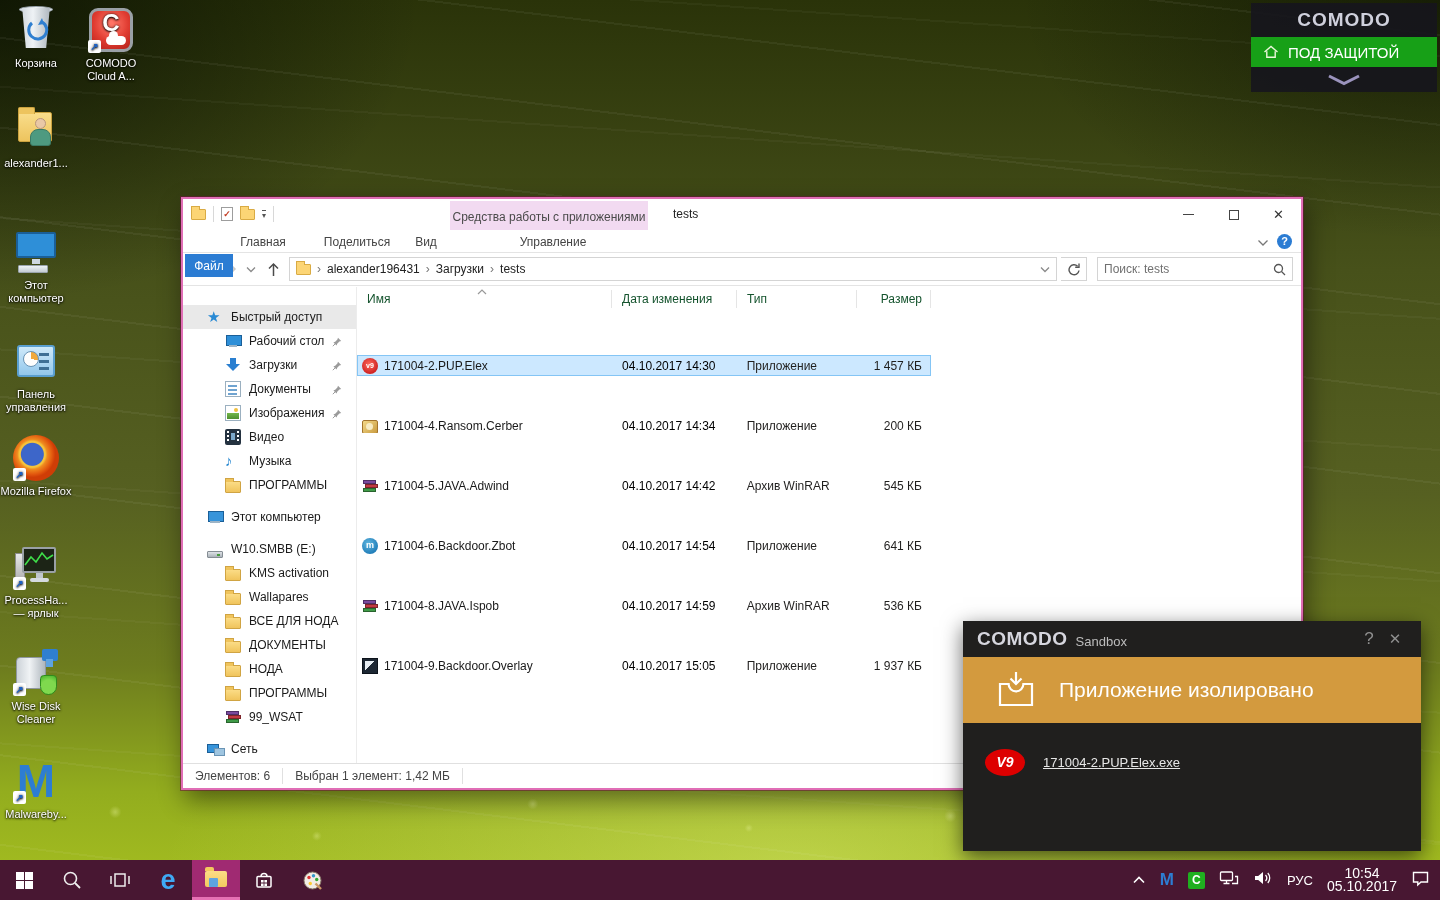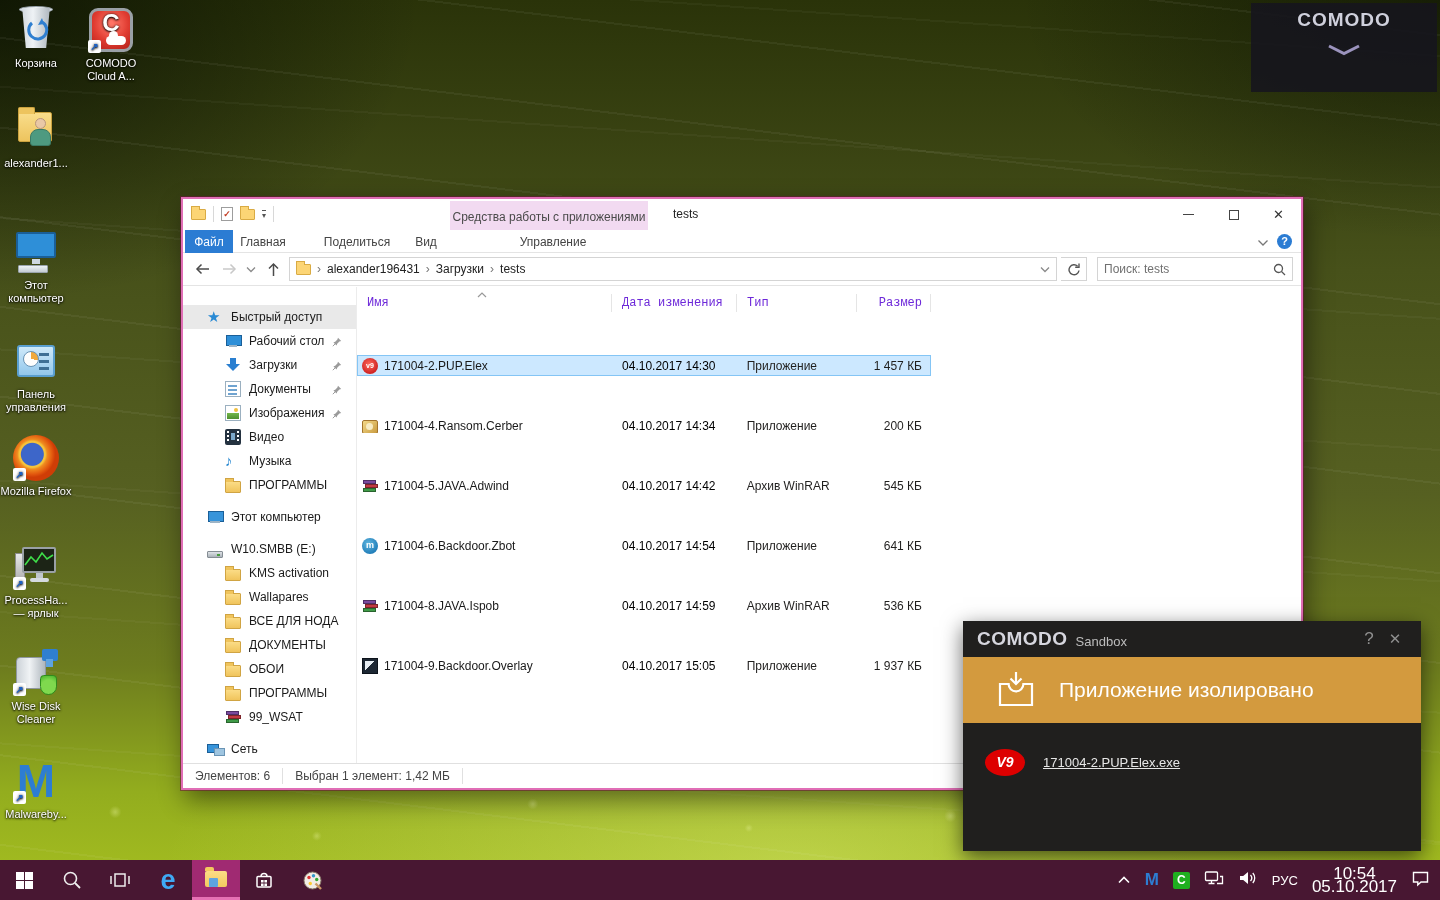"ПОД ЗАЩИТОЙ" div.statusbar { html: none -> <div> <svg> <g> <path></path> <path></path> </g> </svg> <span>ПОД ЗАЩИТОЙ</span> </div> }
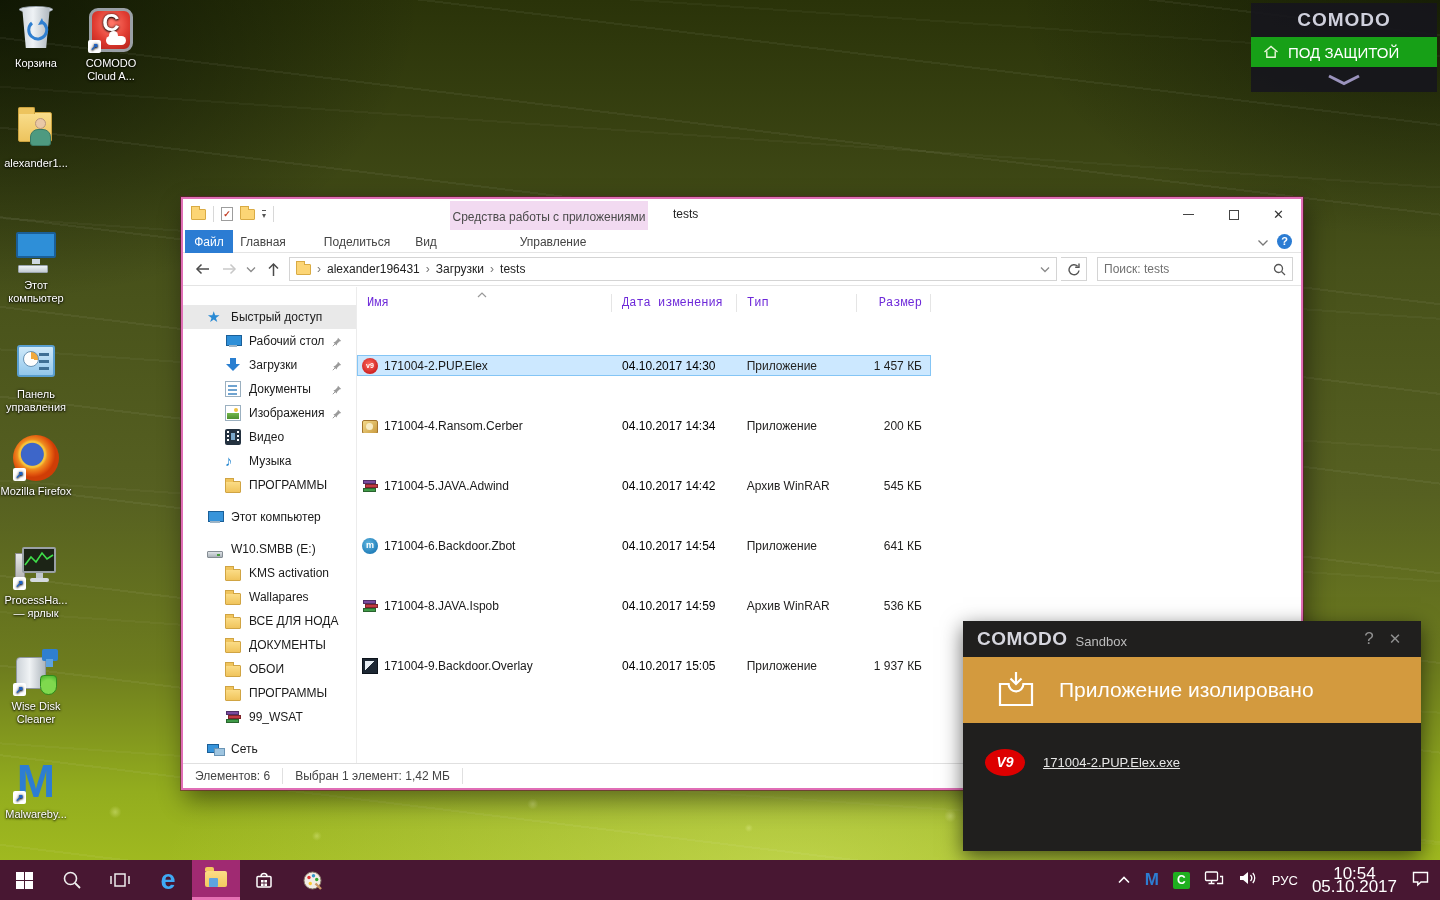"Файл" .tab.file { margin-top: none -> 24px }
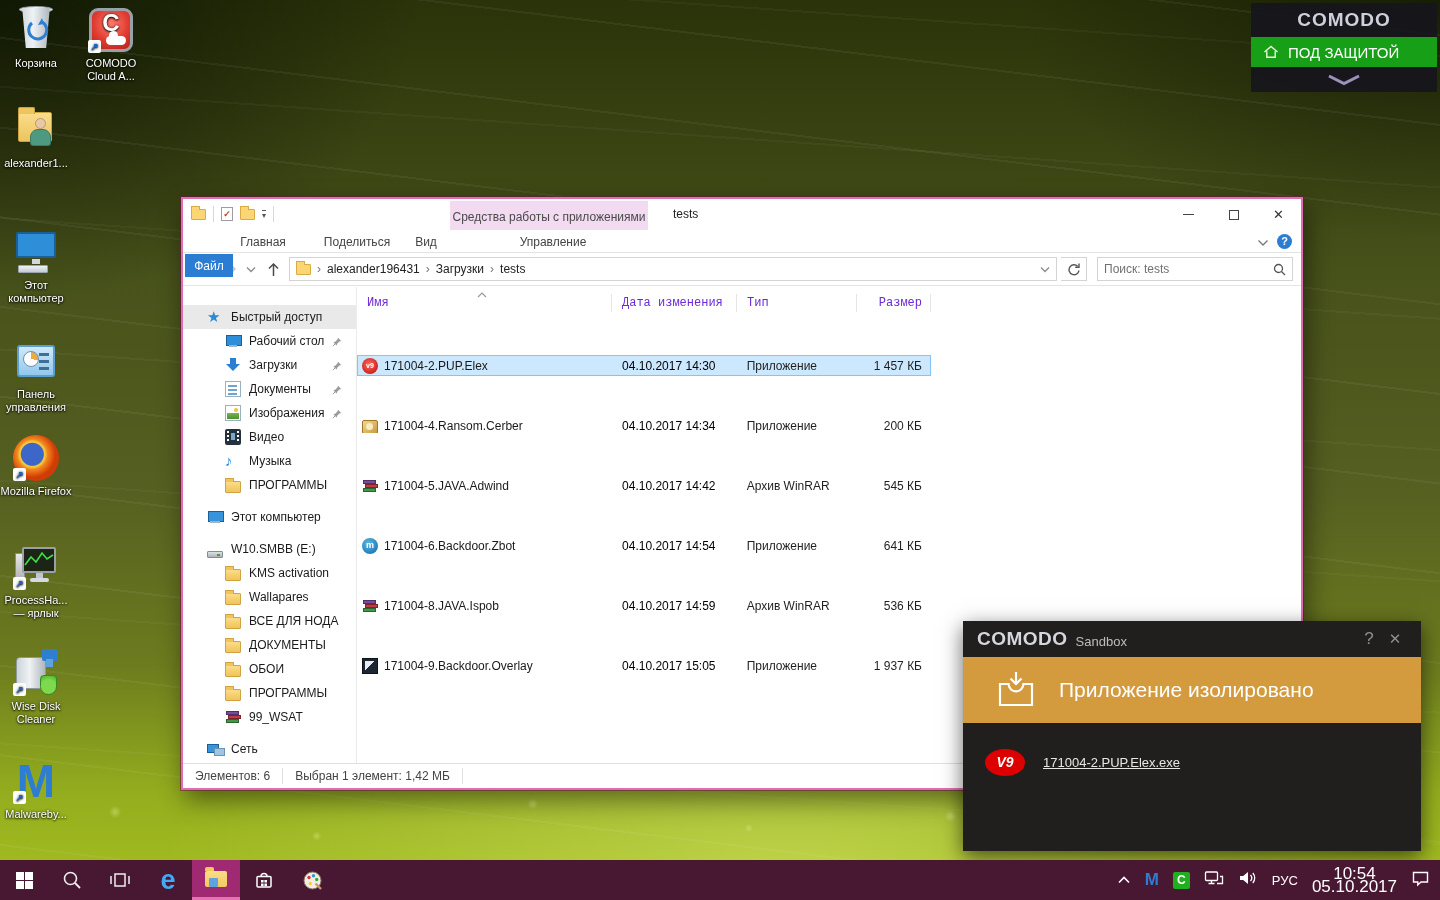"Имя" .cols-header { align-items: center -> flex-start; color: #6d28d9 -> #14532d; font-family: Liberation Mono, monospace -> none }
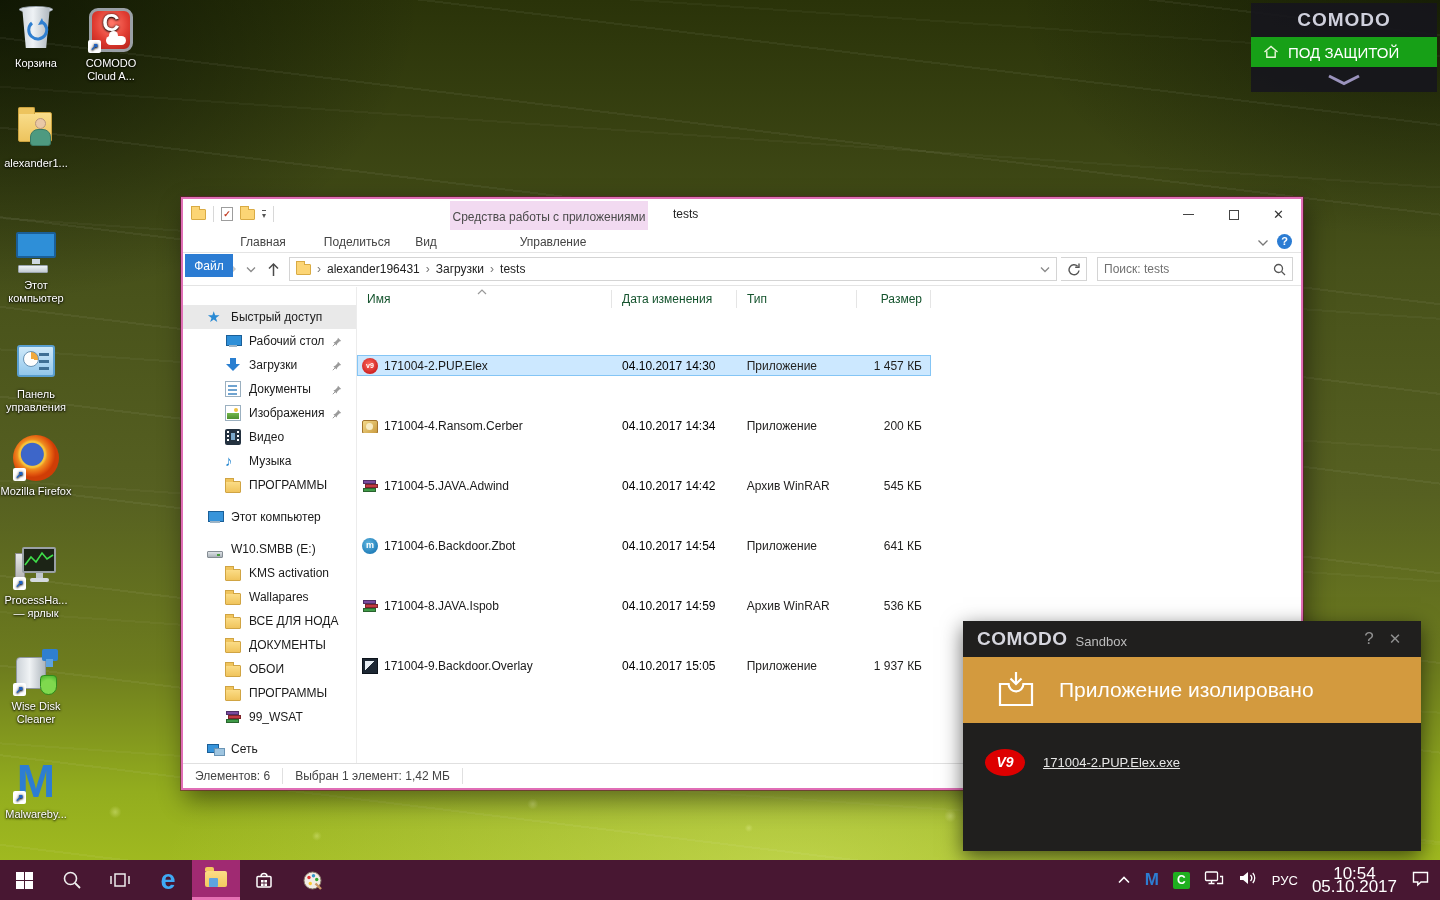"ОБОИ" span { text: ОБОИ -> НОДА }
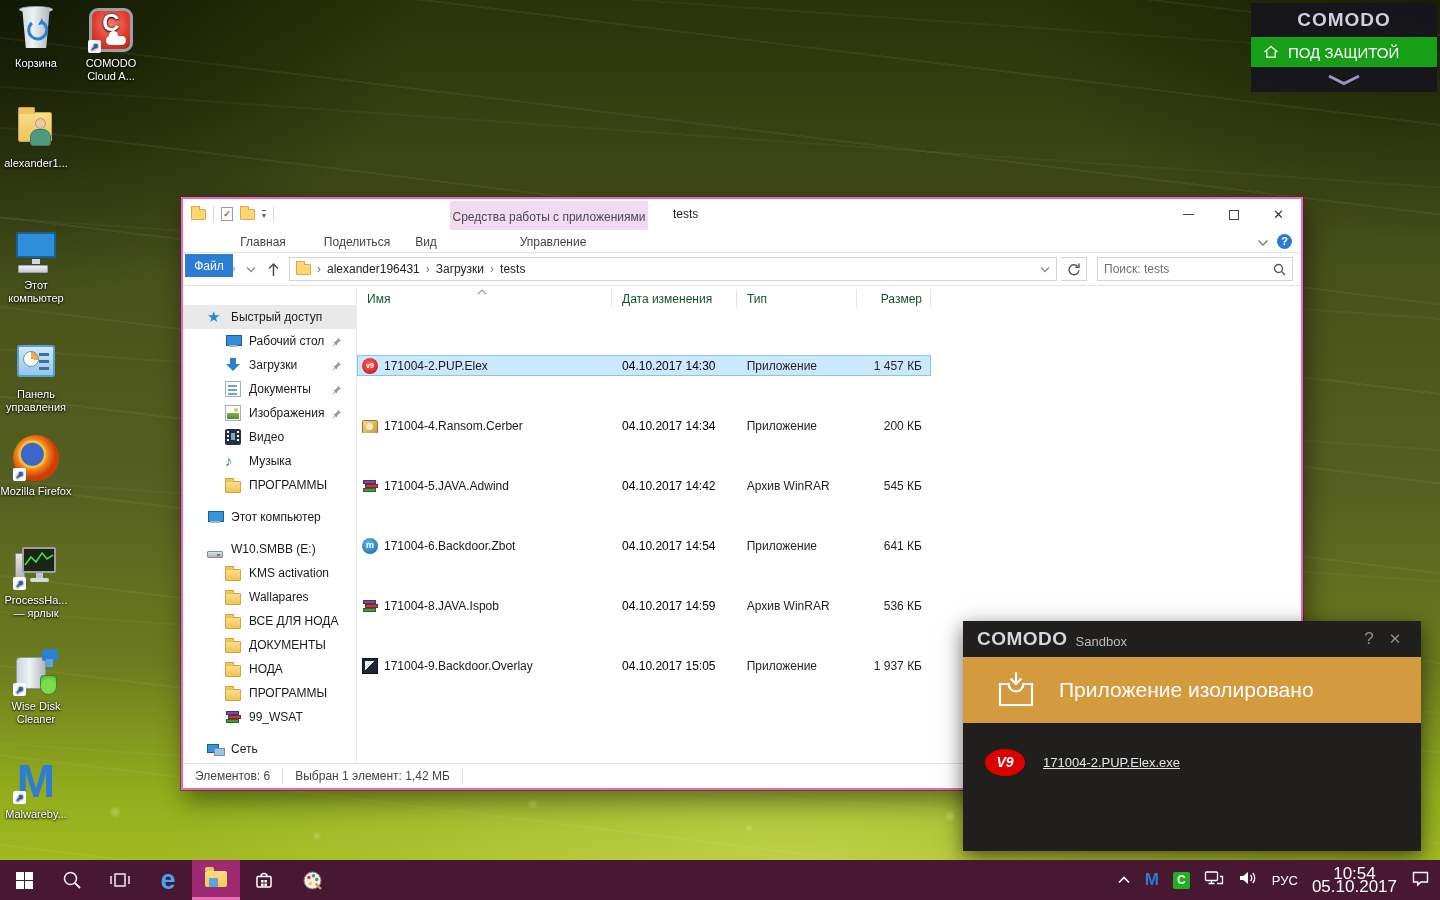"10:54" .clock { font-size: 17px -> 14px }
